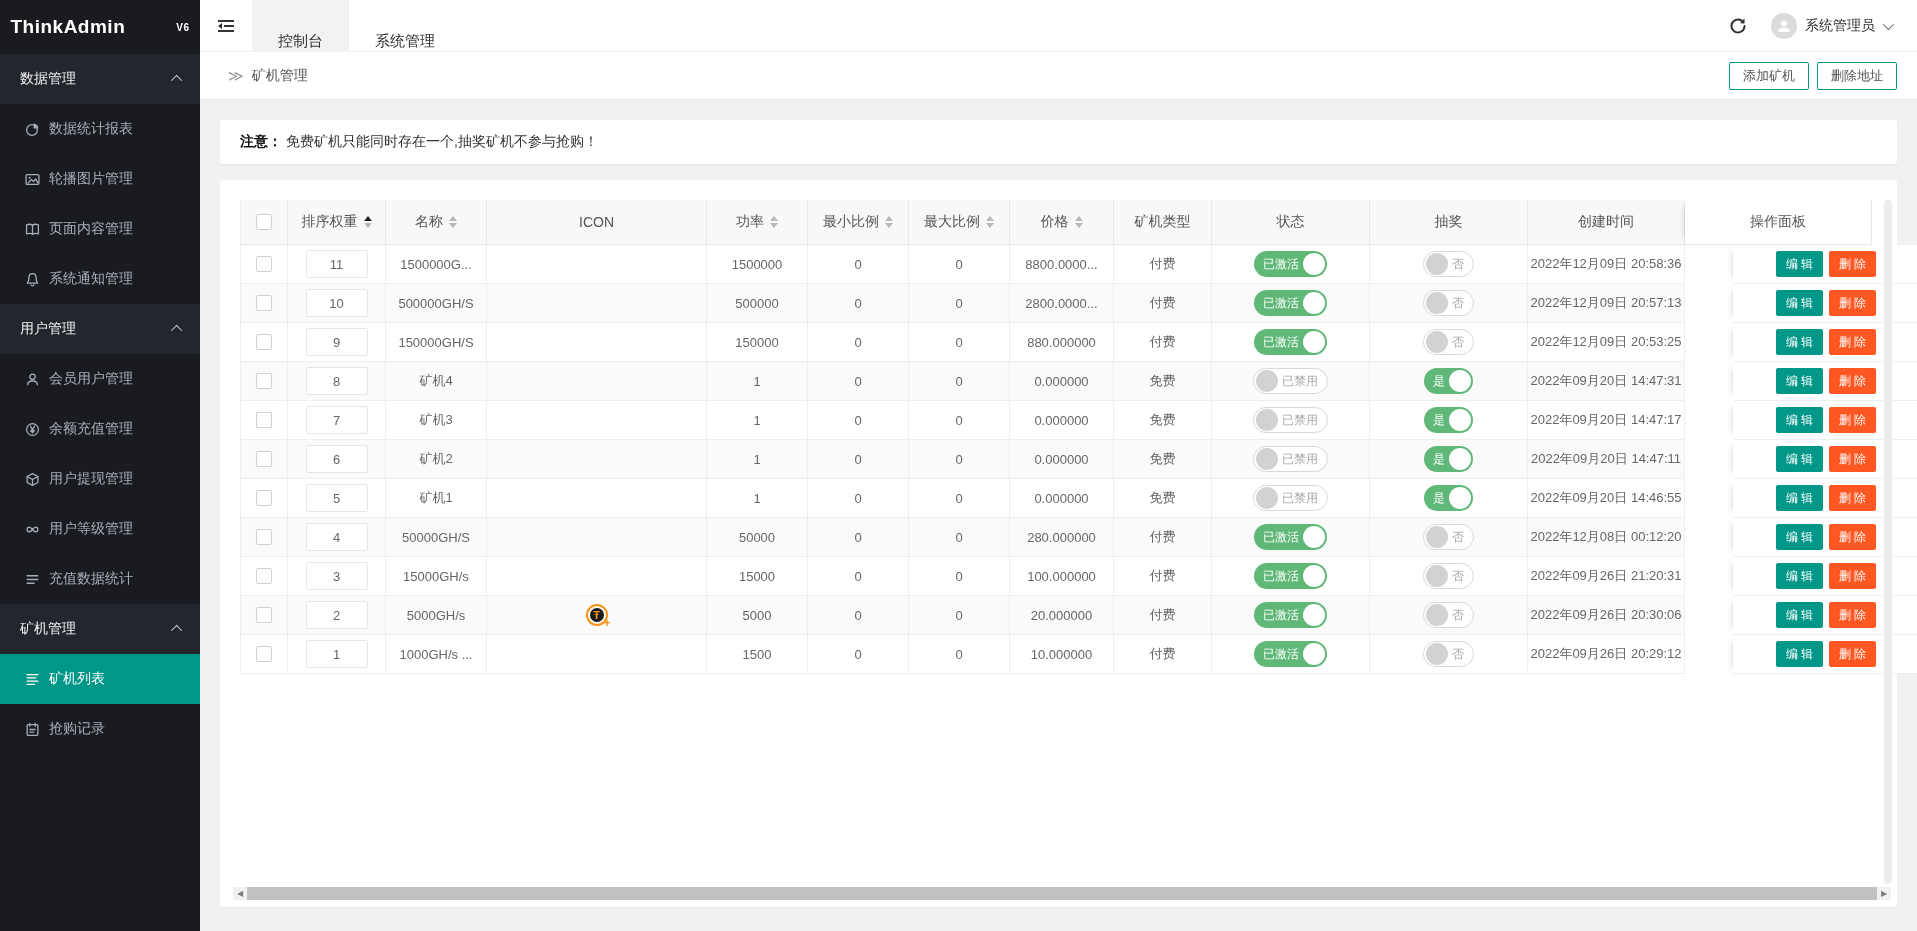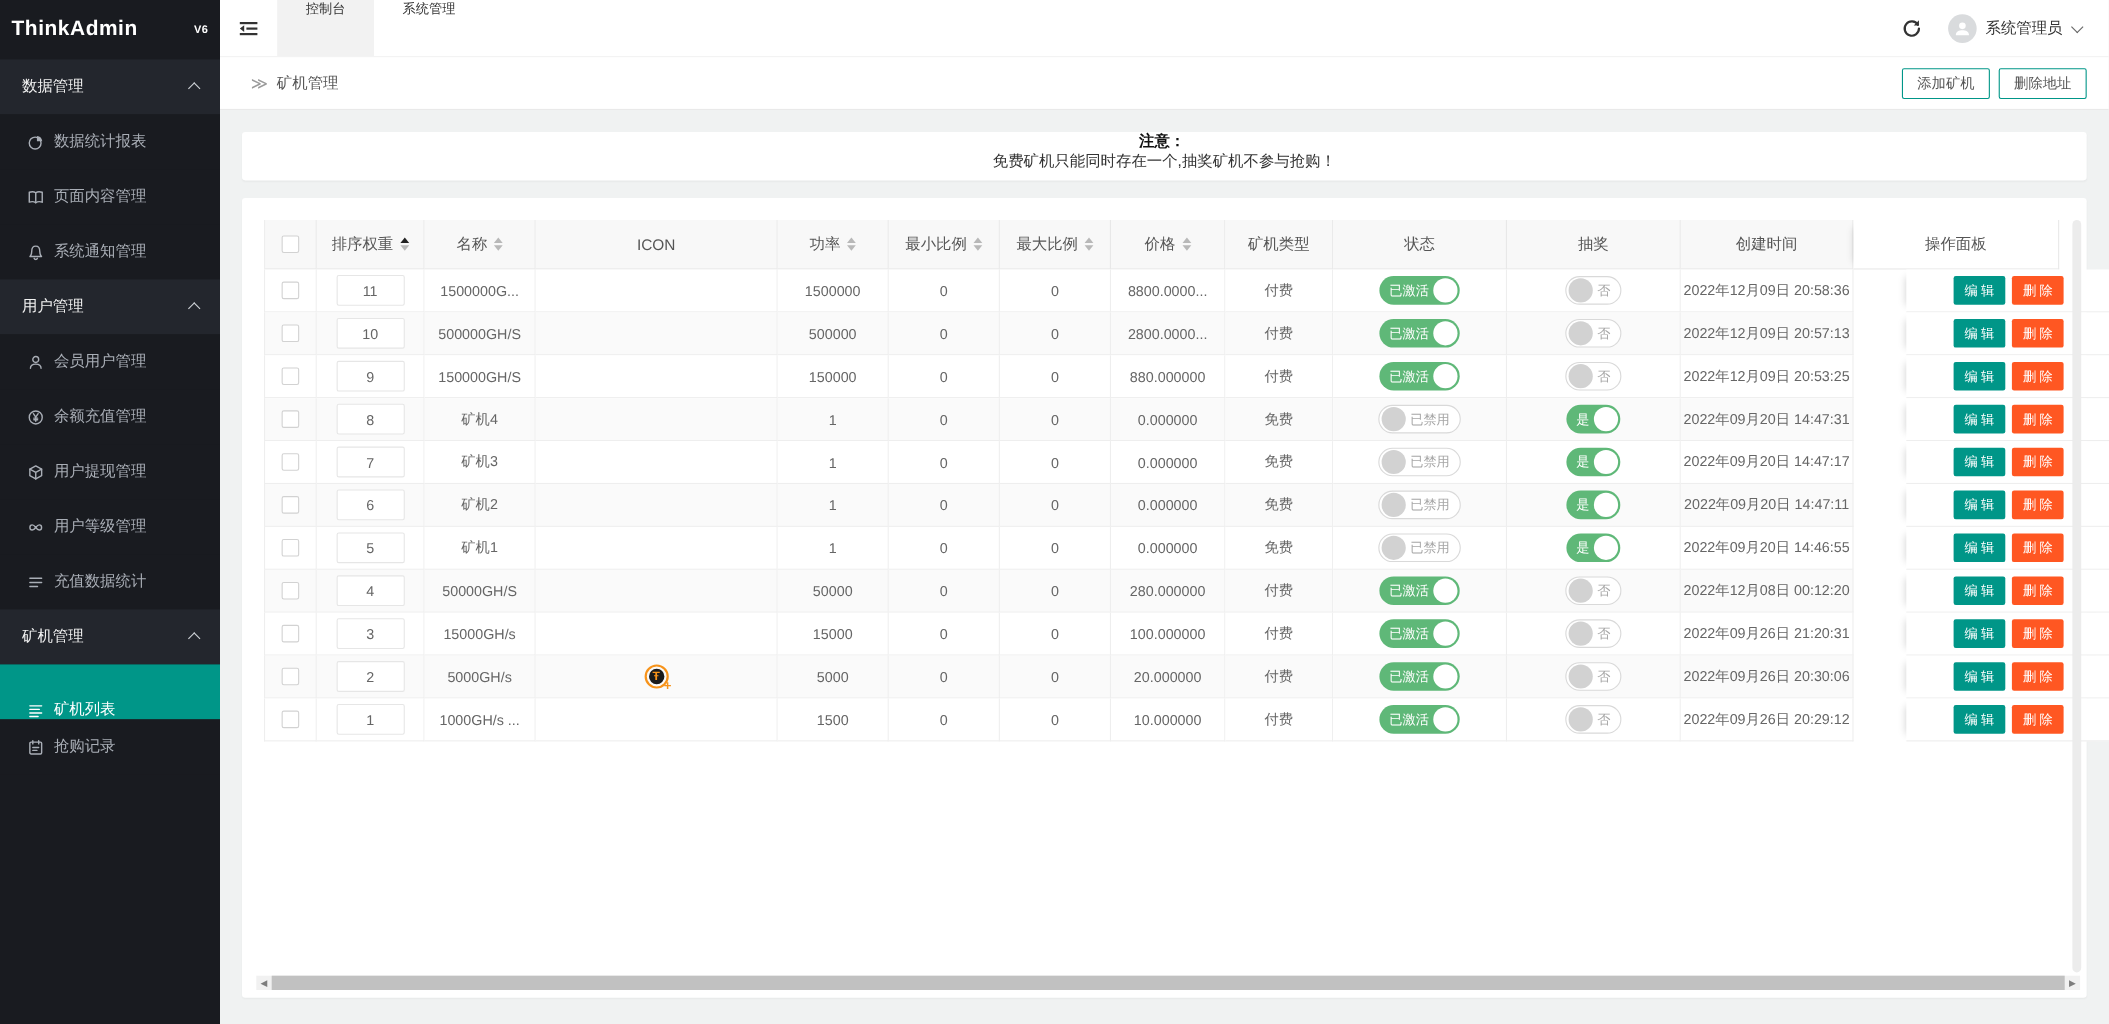"控制台" .tab { align-items: flex-start -> flex-end; font-size: 12px -> 15px }
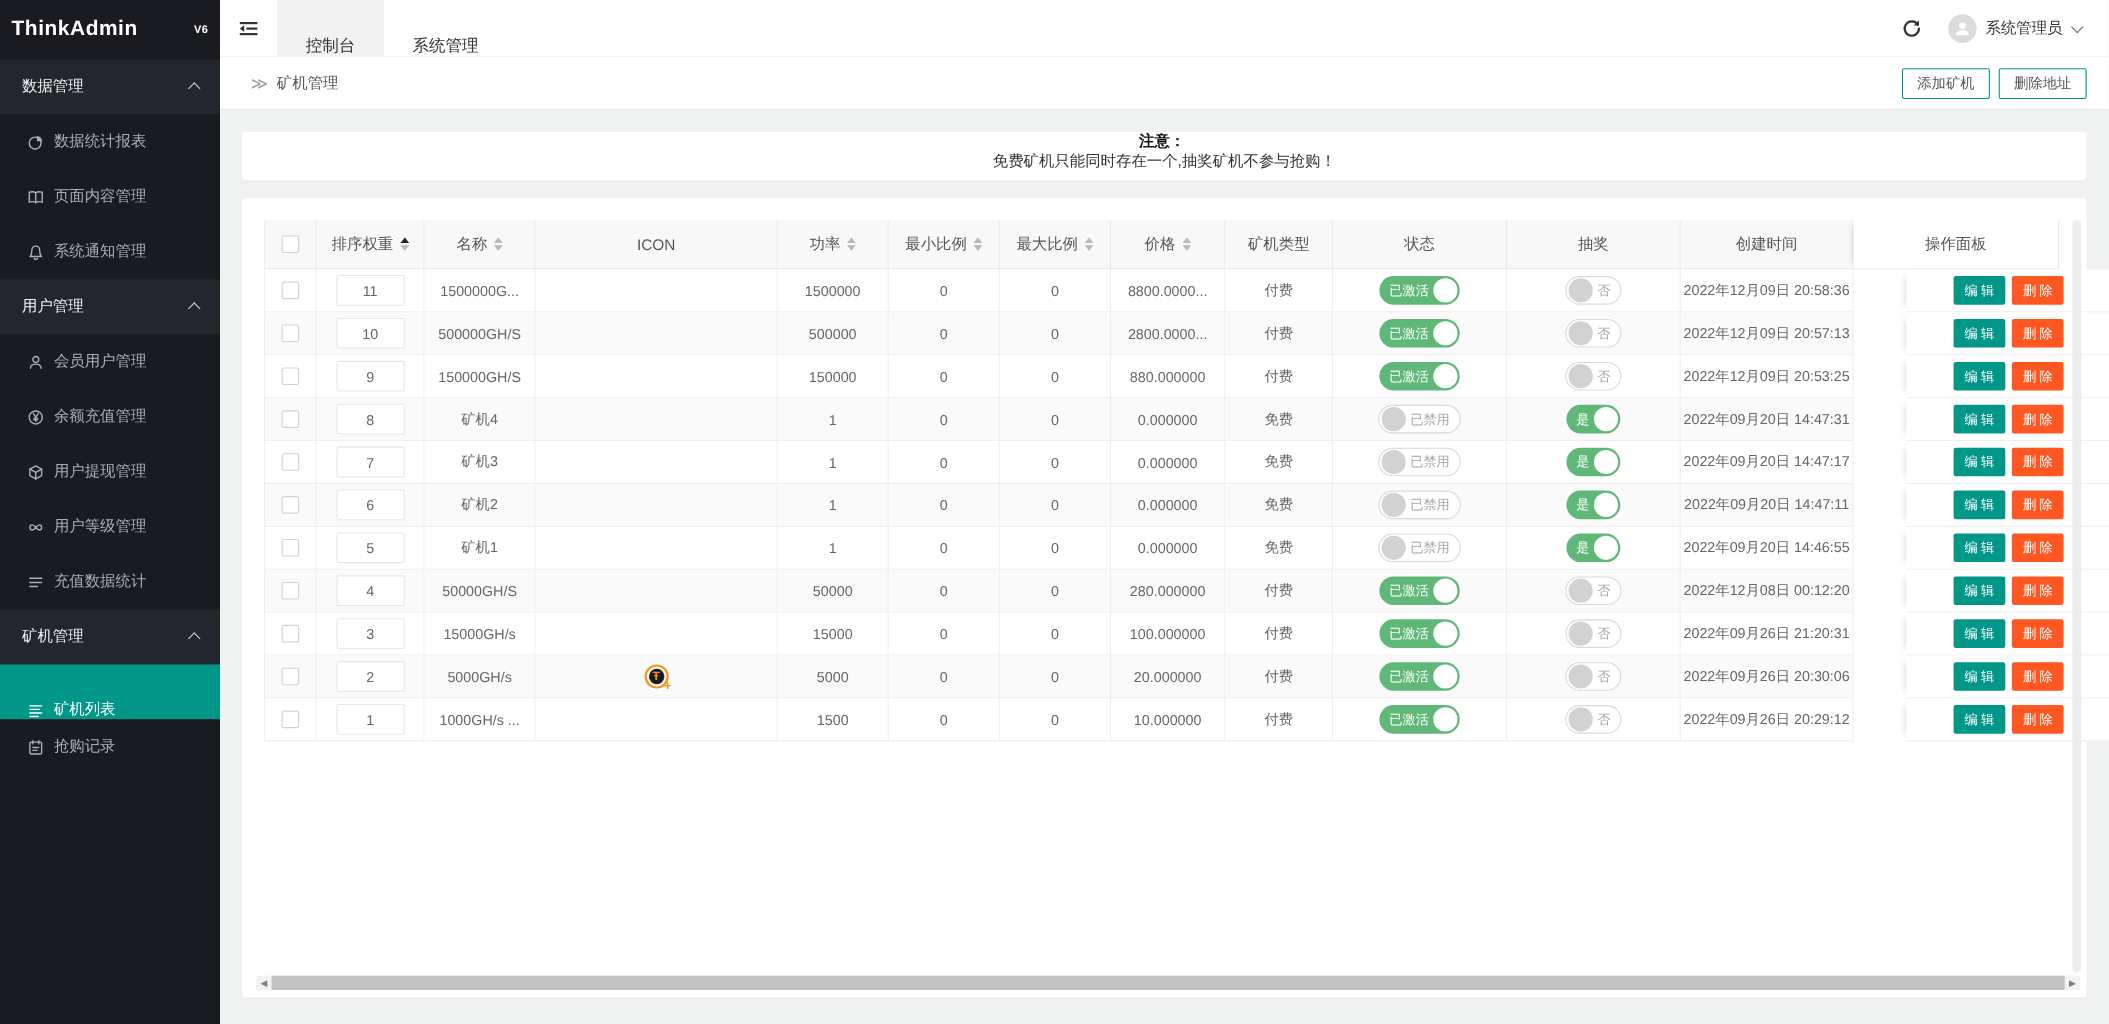"注意：" .notice-card { flex-direction: column -> none }
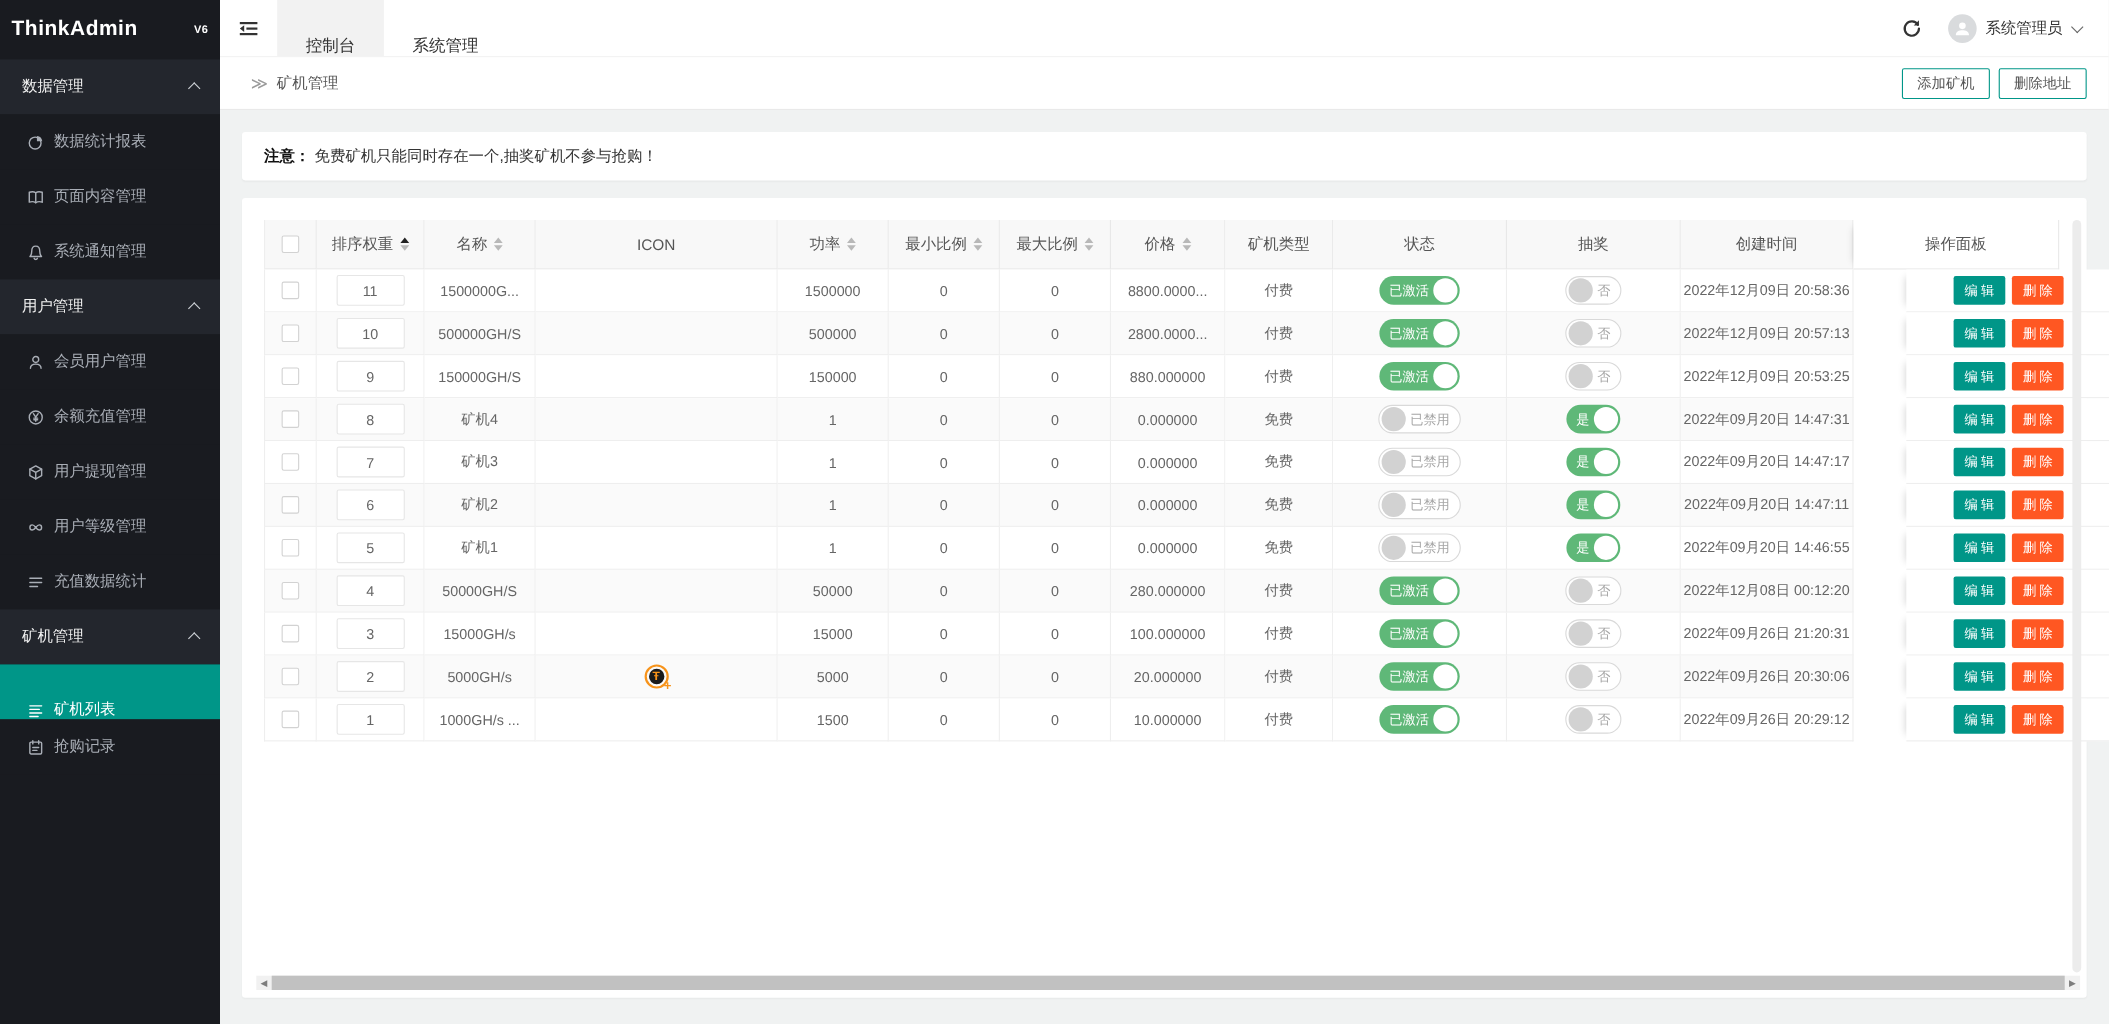"轮播图片管理" div.side-item { html: none -> <div> <span> <svg> <rect></rect> <circle></circle> <path></path> </svg> </span> <span>轮播图片管理</span> </div> }
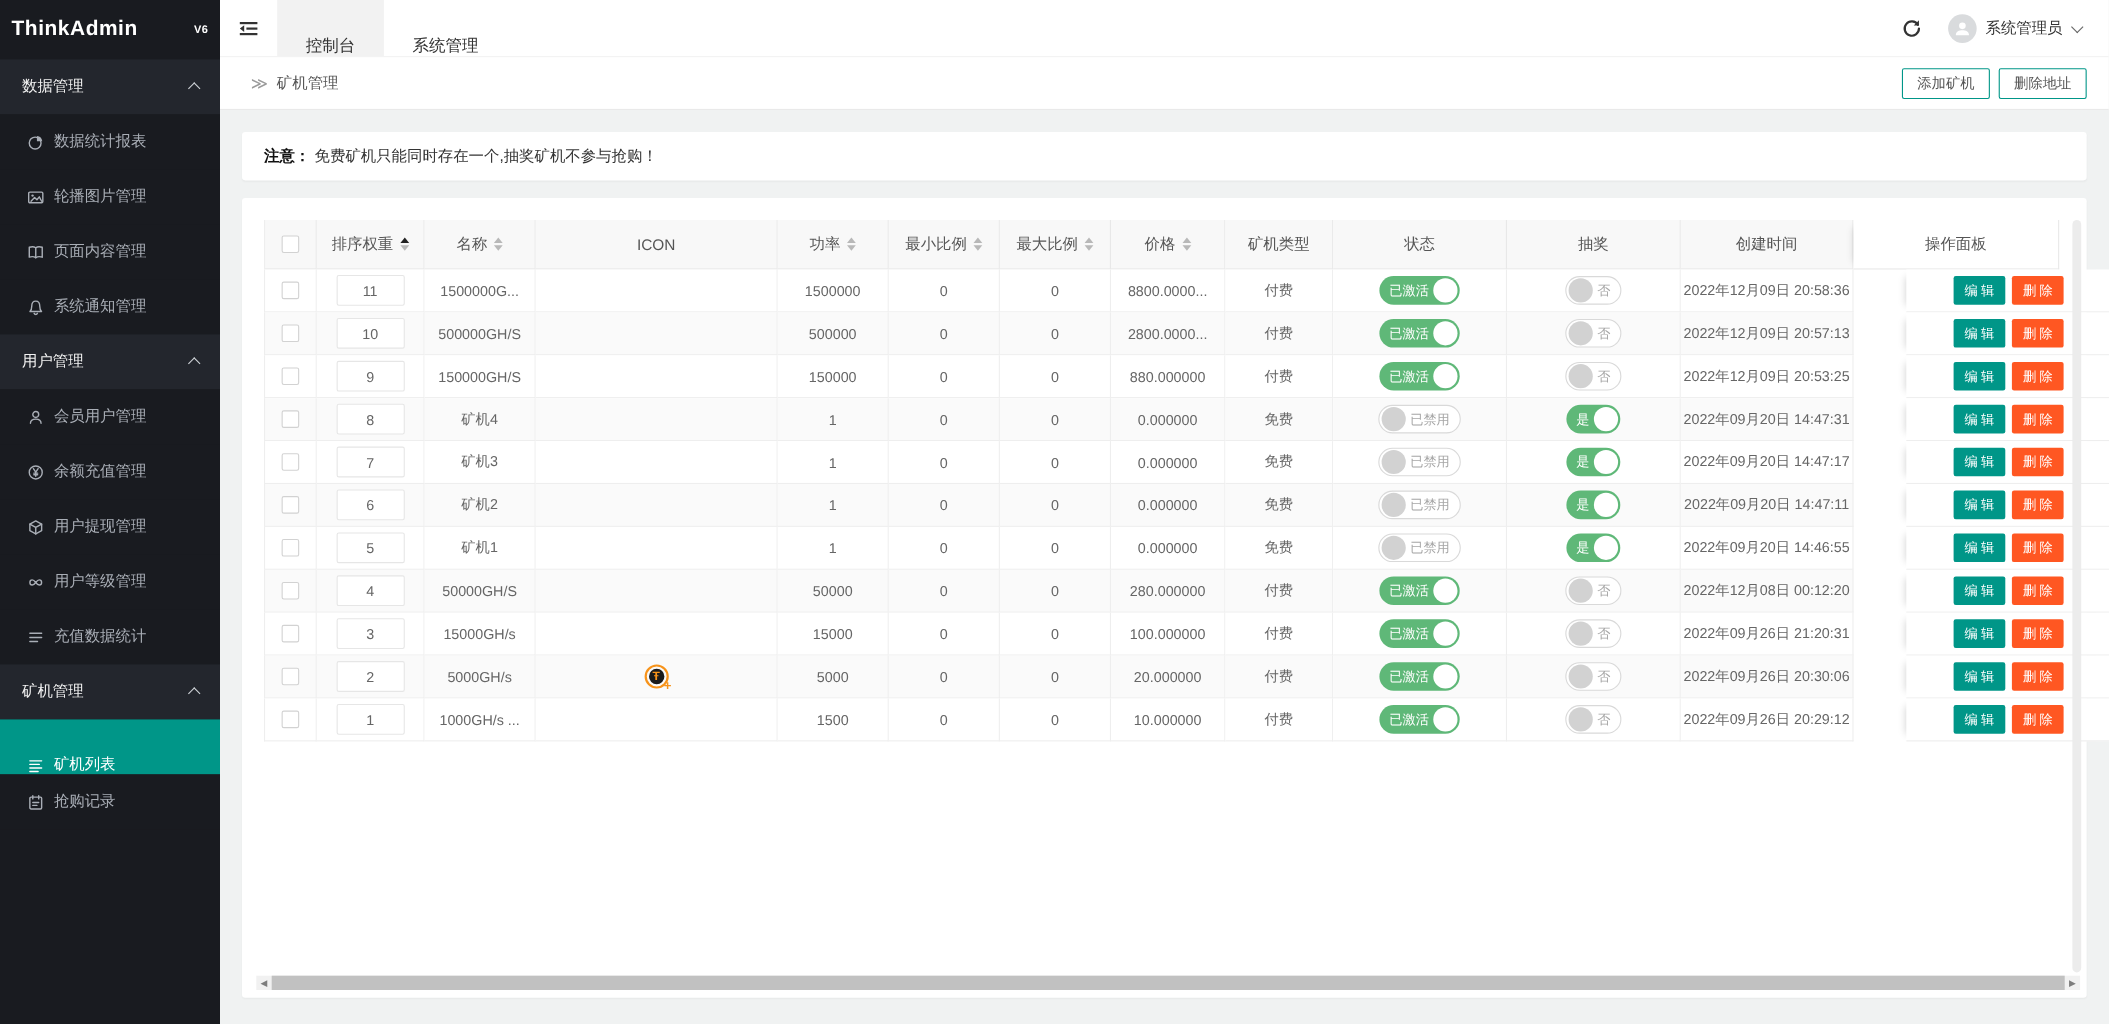"矿机列表" .side-item.active { align-items: flex-end -> none }
